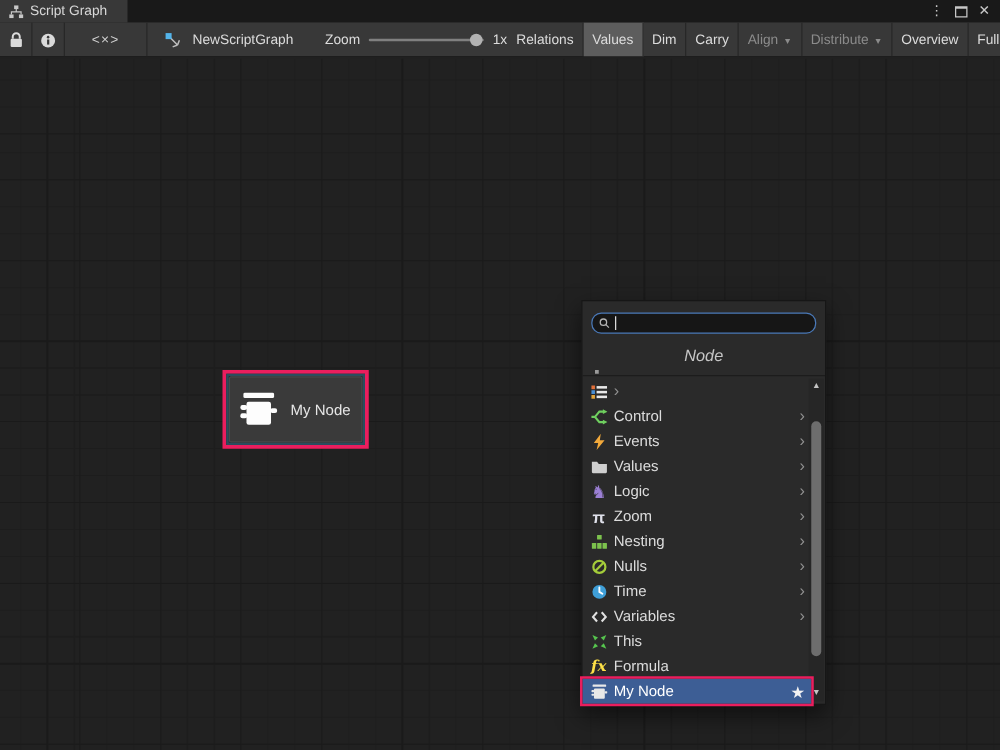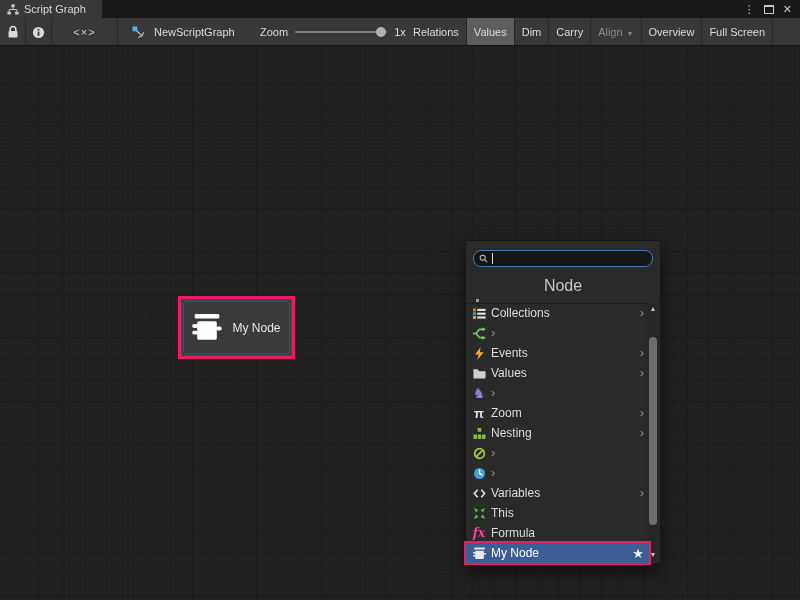"Distribute" div.tb-btn { html: none -> <div> <span>Distribute</span> <span>▼</span> </div> }
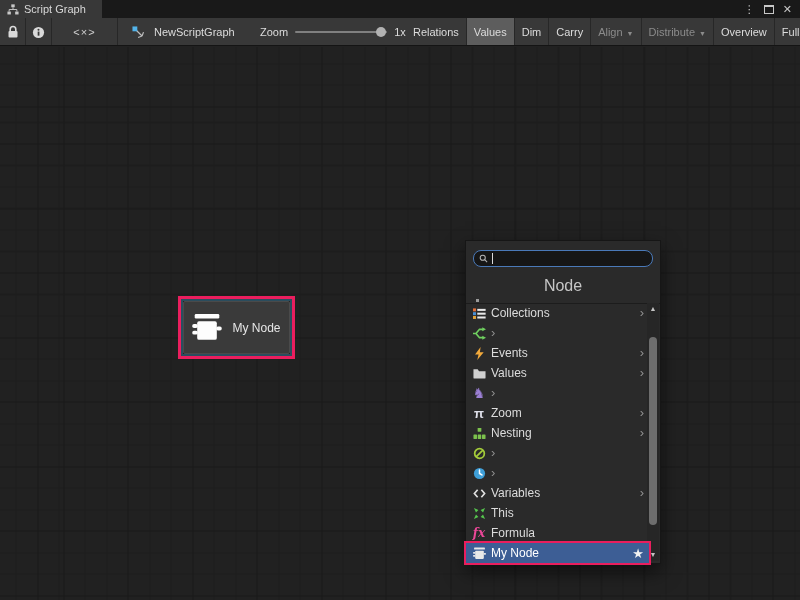"Node" .finder-header { font-size: 16px -> 13px; font-style: none -> italic }
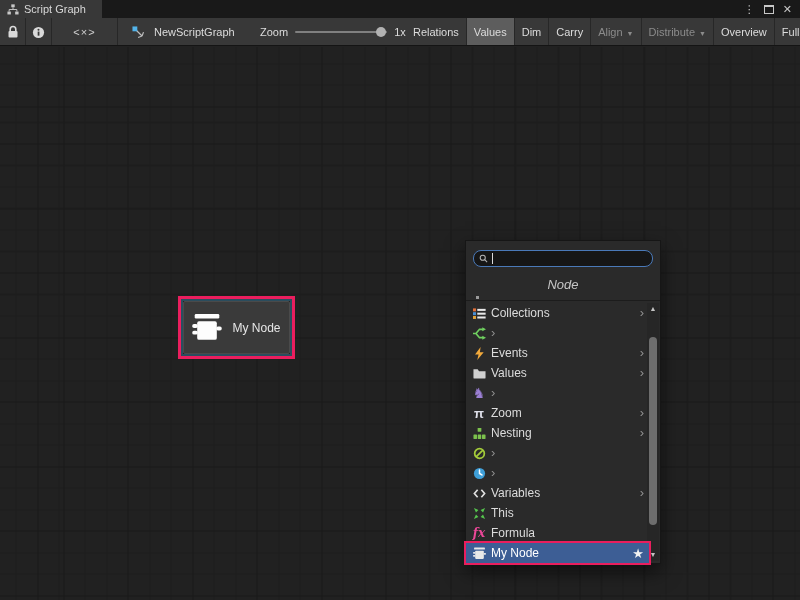"Collections" span.row-label { html: <span>Collections</span> -> none }
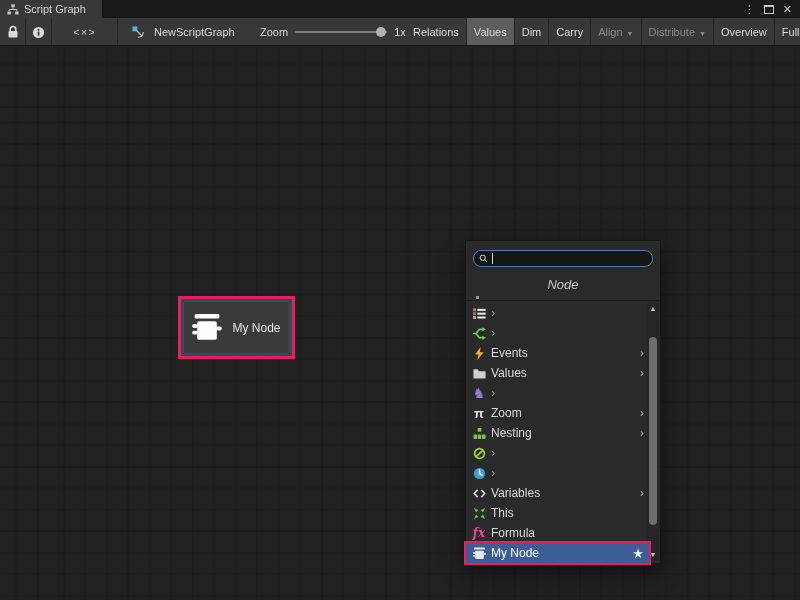"Control" span.row-label { html: none -> <span>Control</span> }
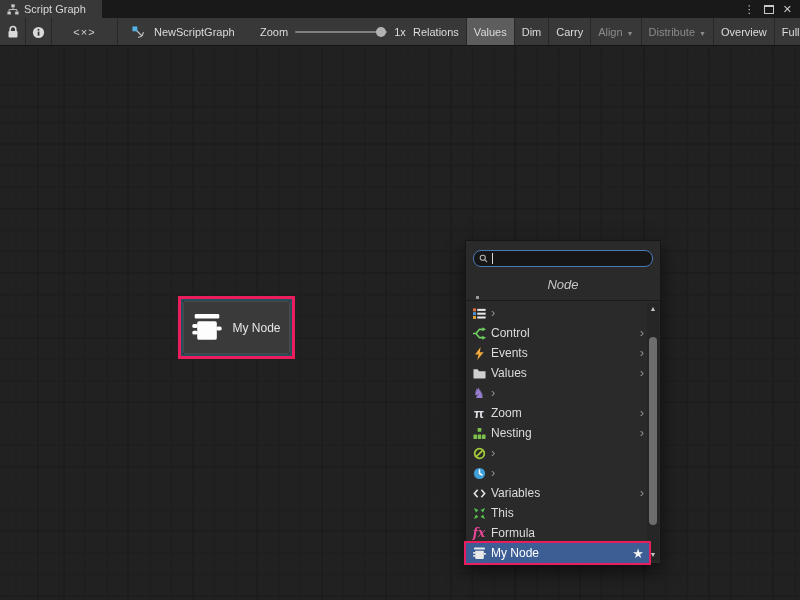"Logic" span.row-label { html: none -> <span>Logic</span> }
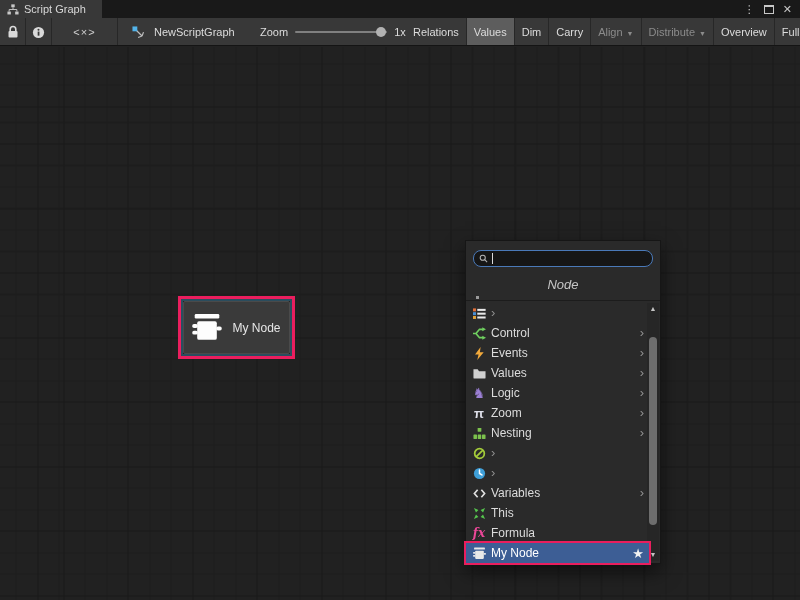"Nulls" span.row-label { html: none -> <span>Nulls</span> }
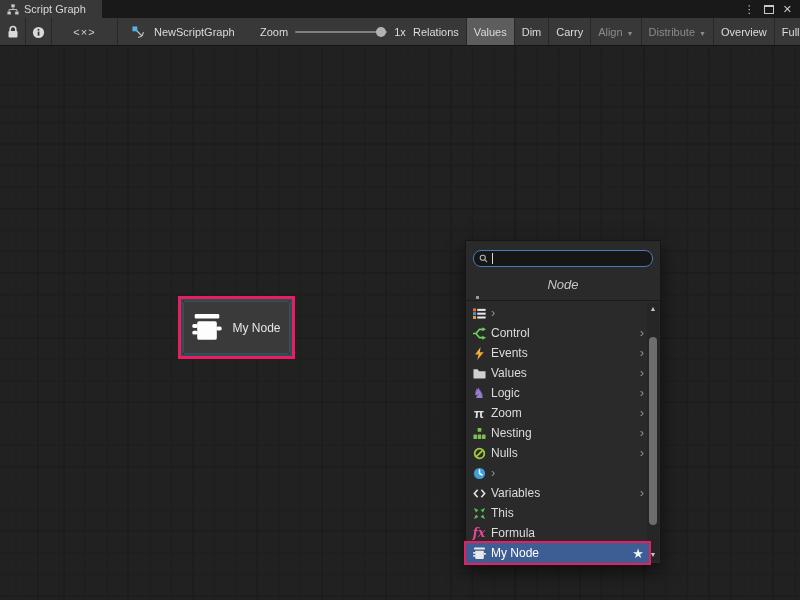"Time" span.row-label { html: none -> <span>Time</span> }
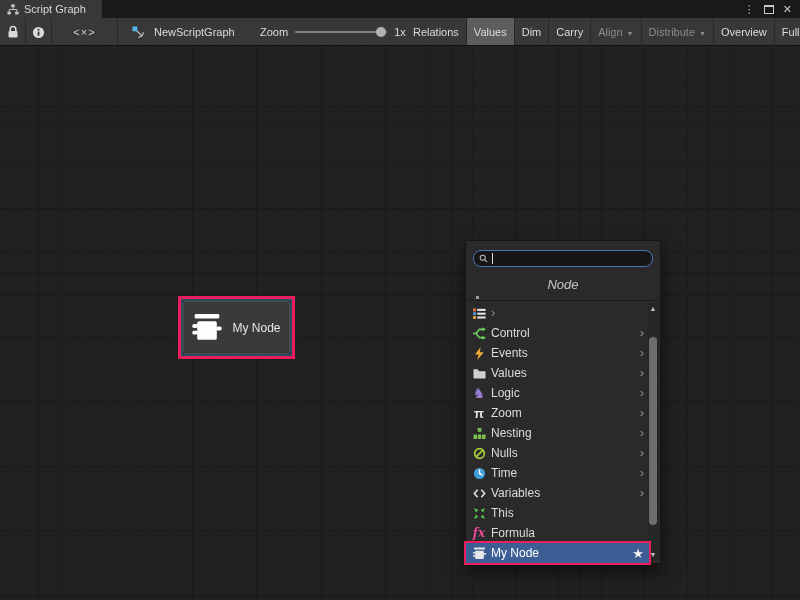"fx" .txt-icon { color: #ec4899 -> #fde047 }
